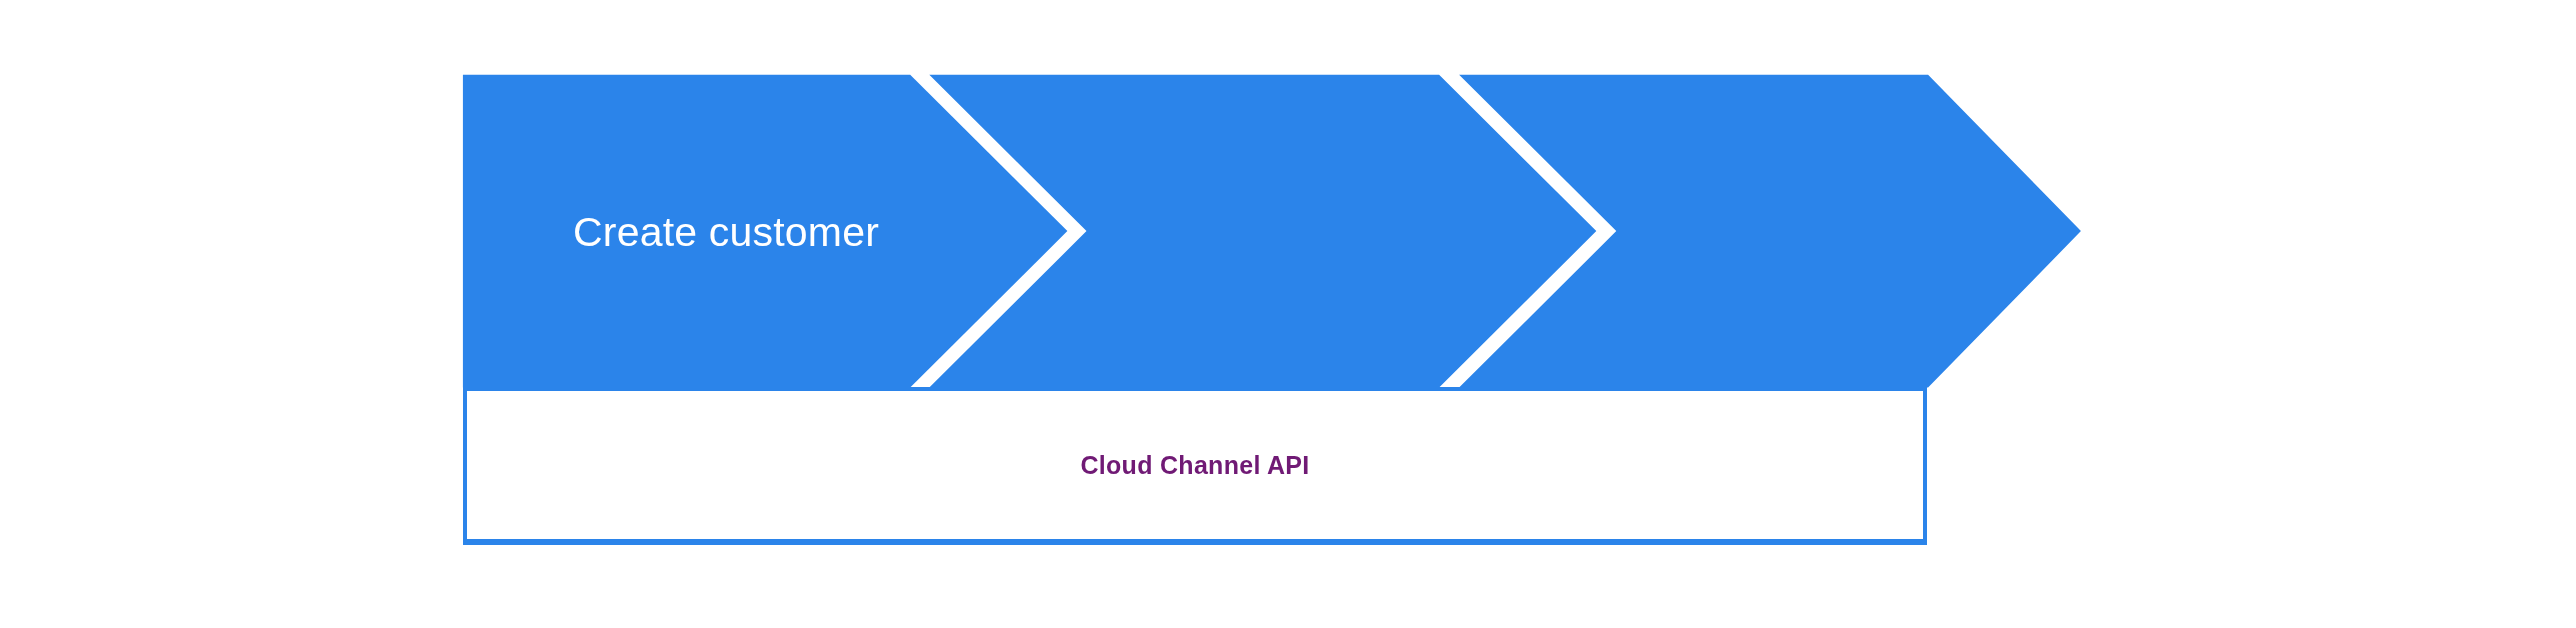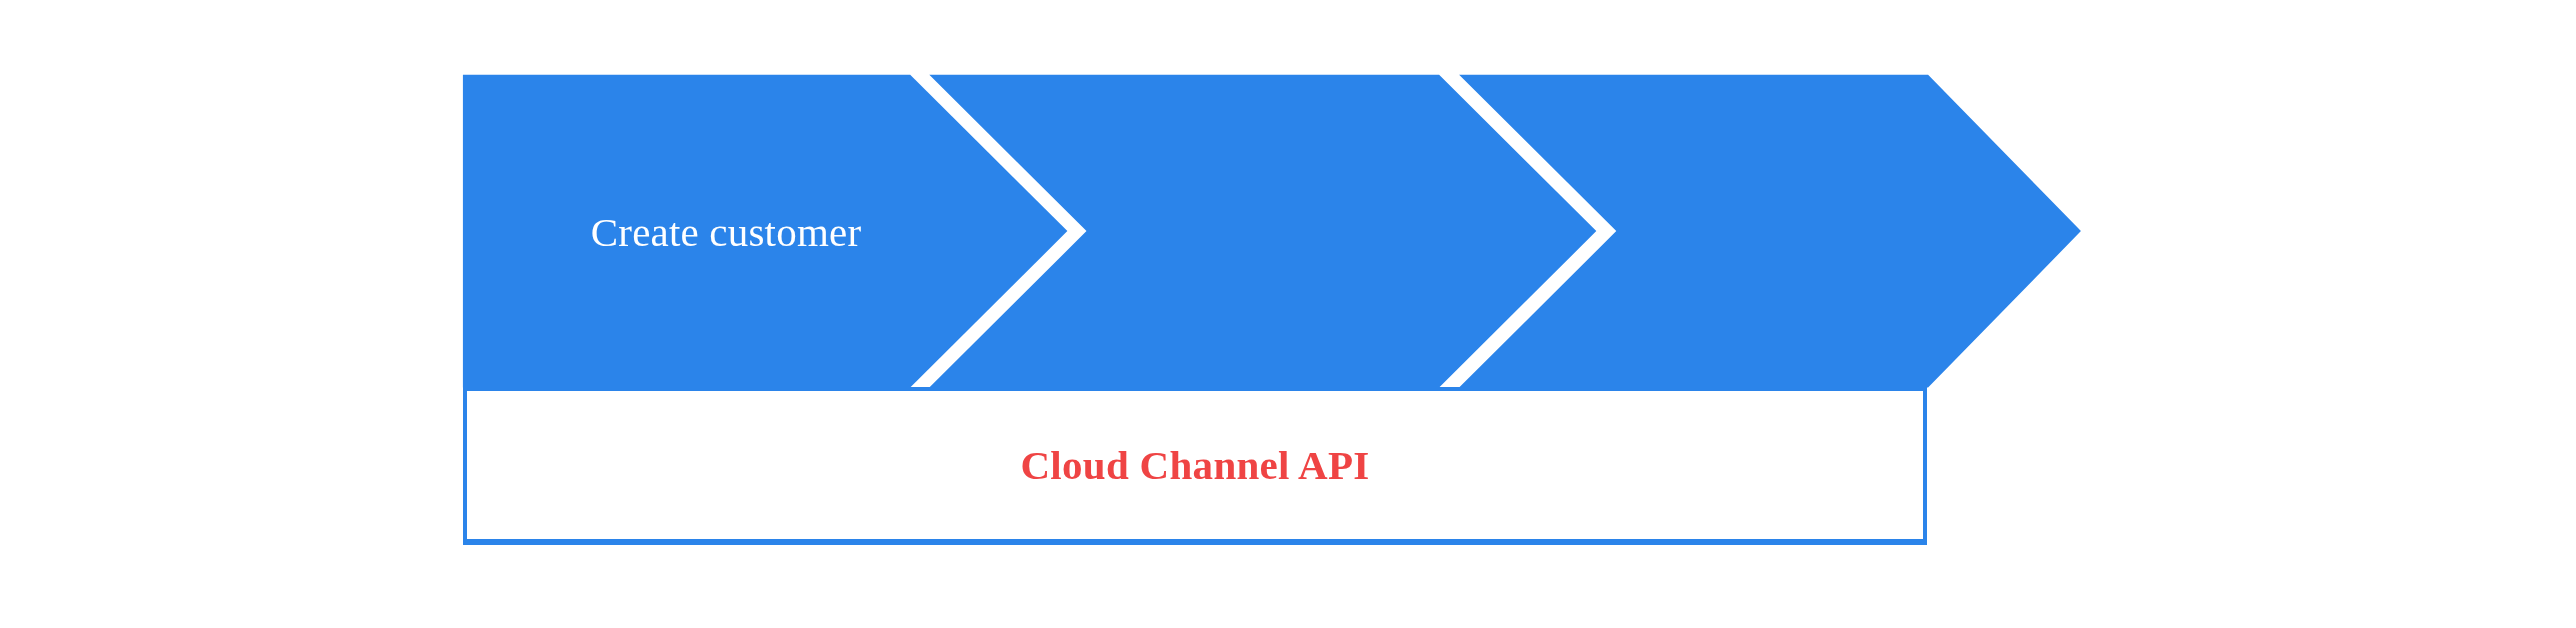"Create customer" .canvas { font-family: Liberation Serif, serif -> Liberation Sans, sans-serif }
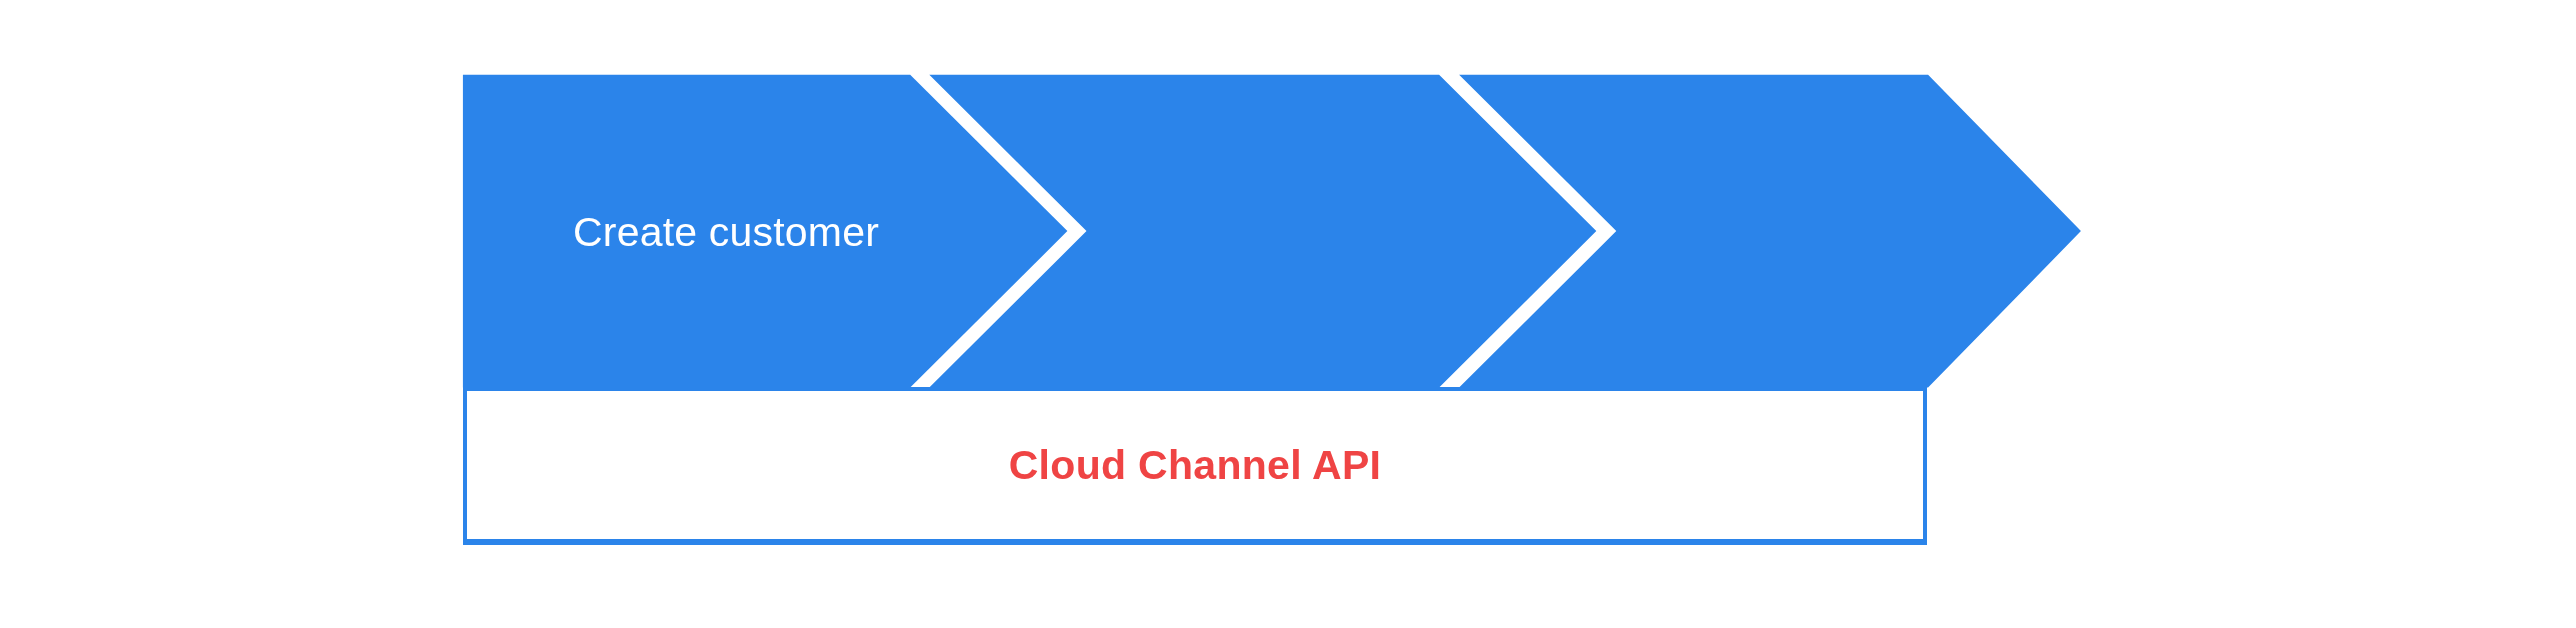"Cloud Channel API" .api-bar-label { color: #ef4444 -> #701a75; font-size: 41px -> 25px }
